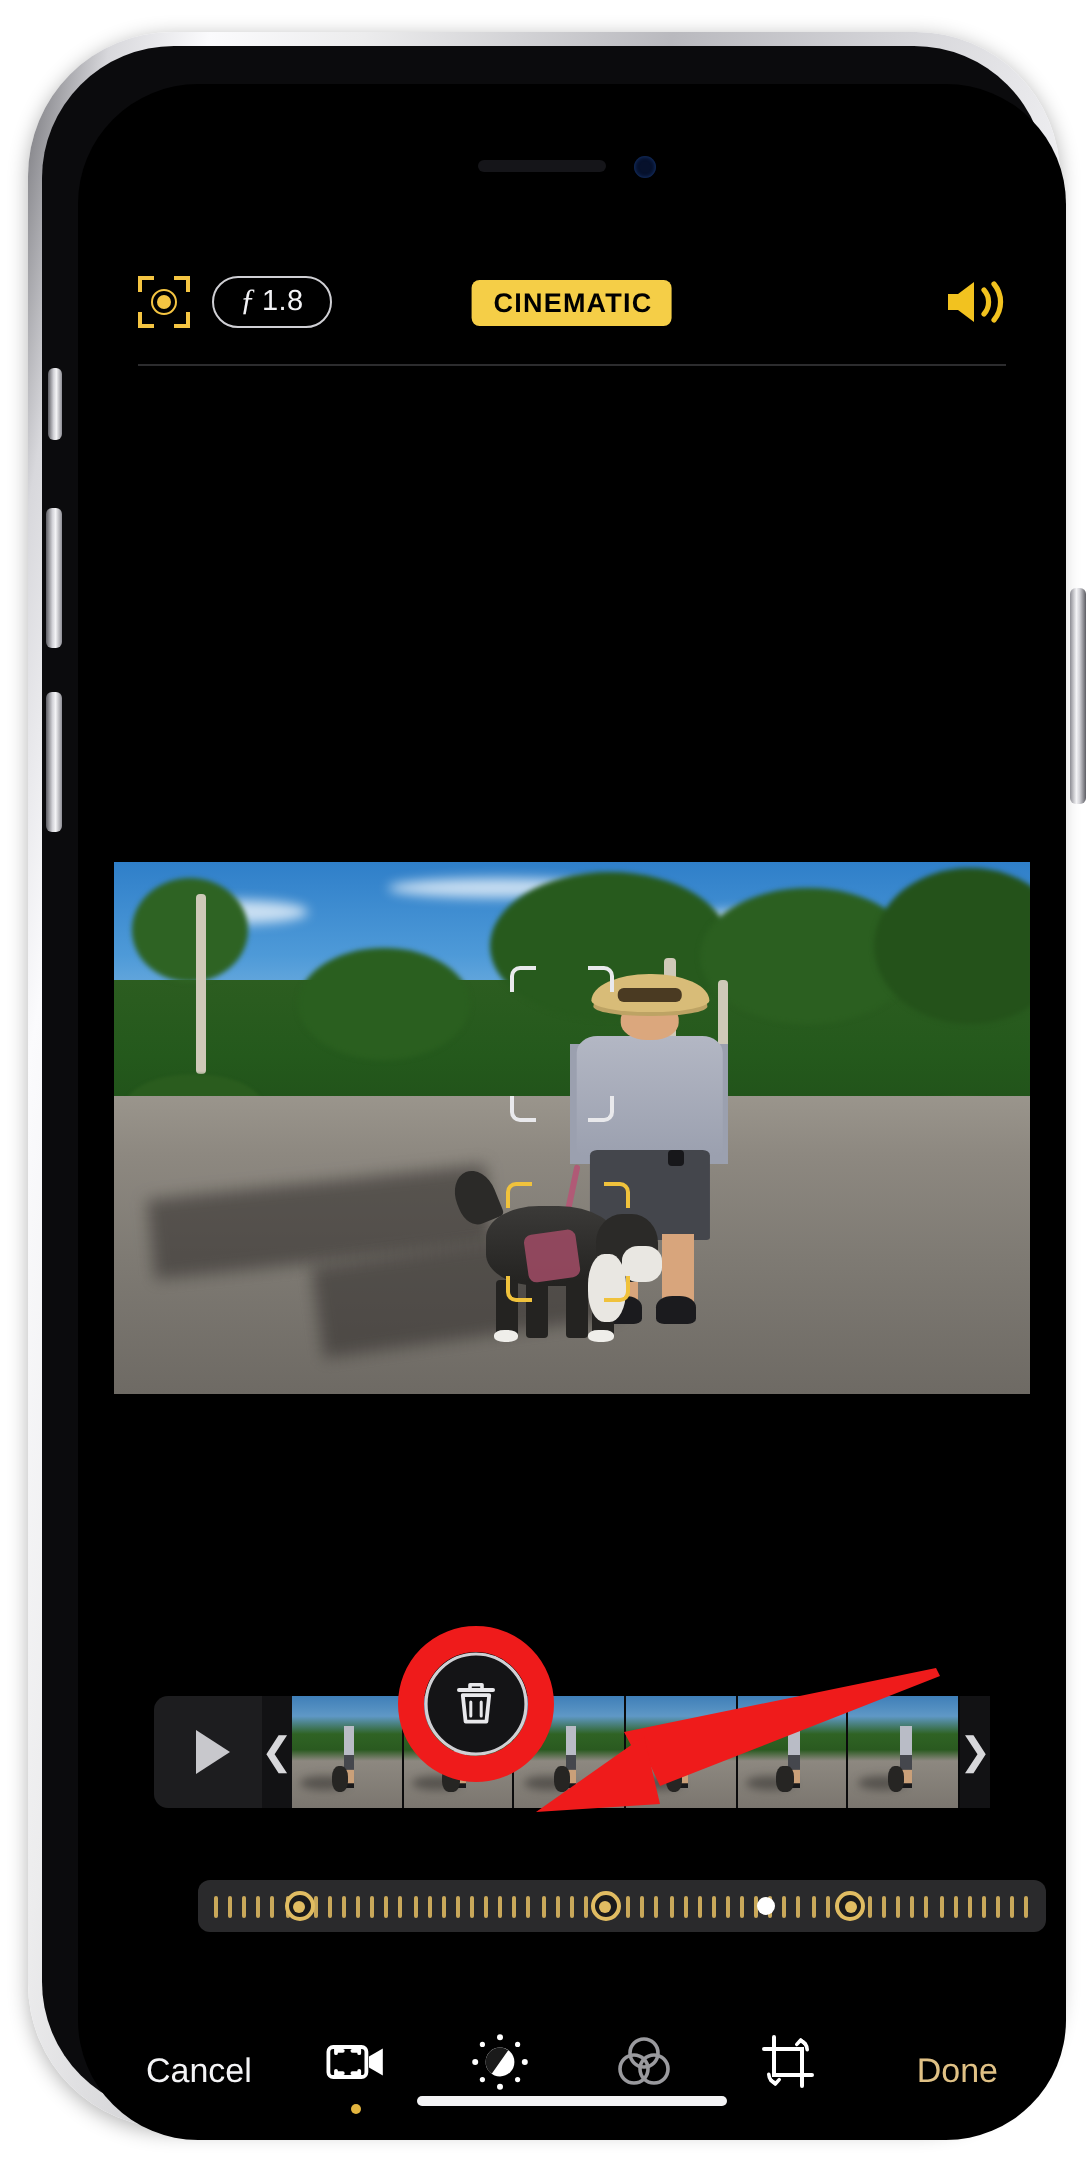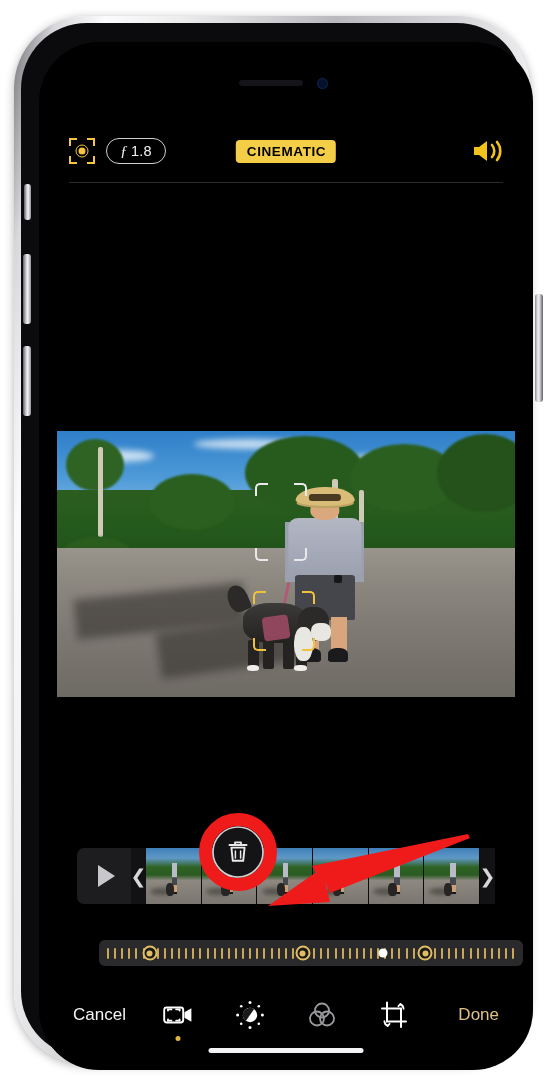"Cancel" #bottom-toolbar { align-items: center -> flex-end }
